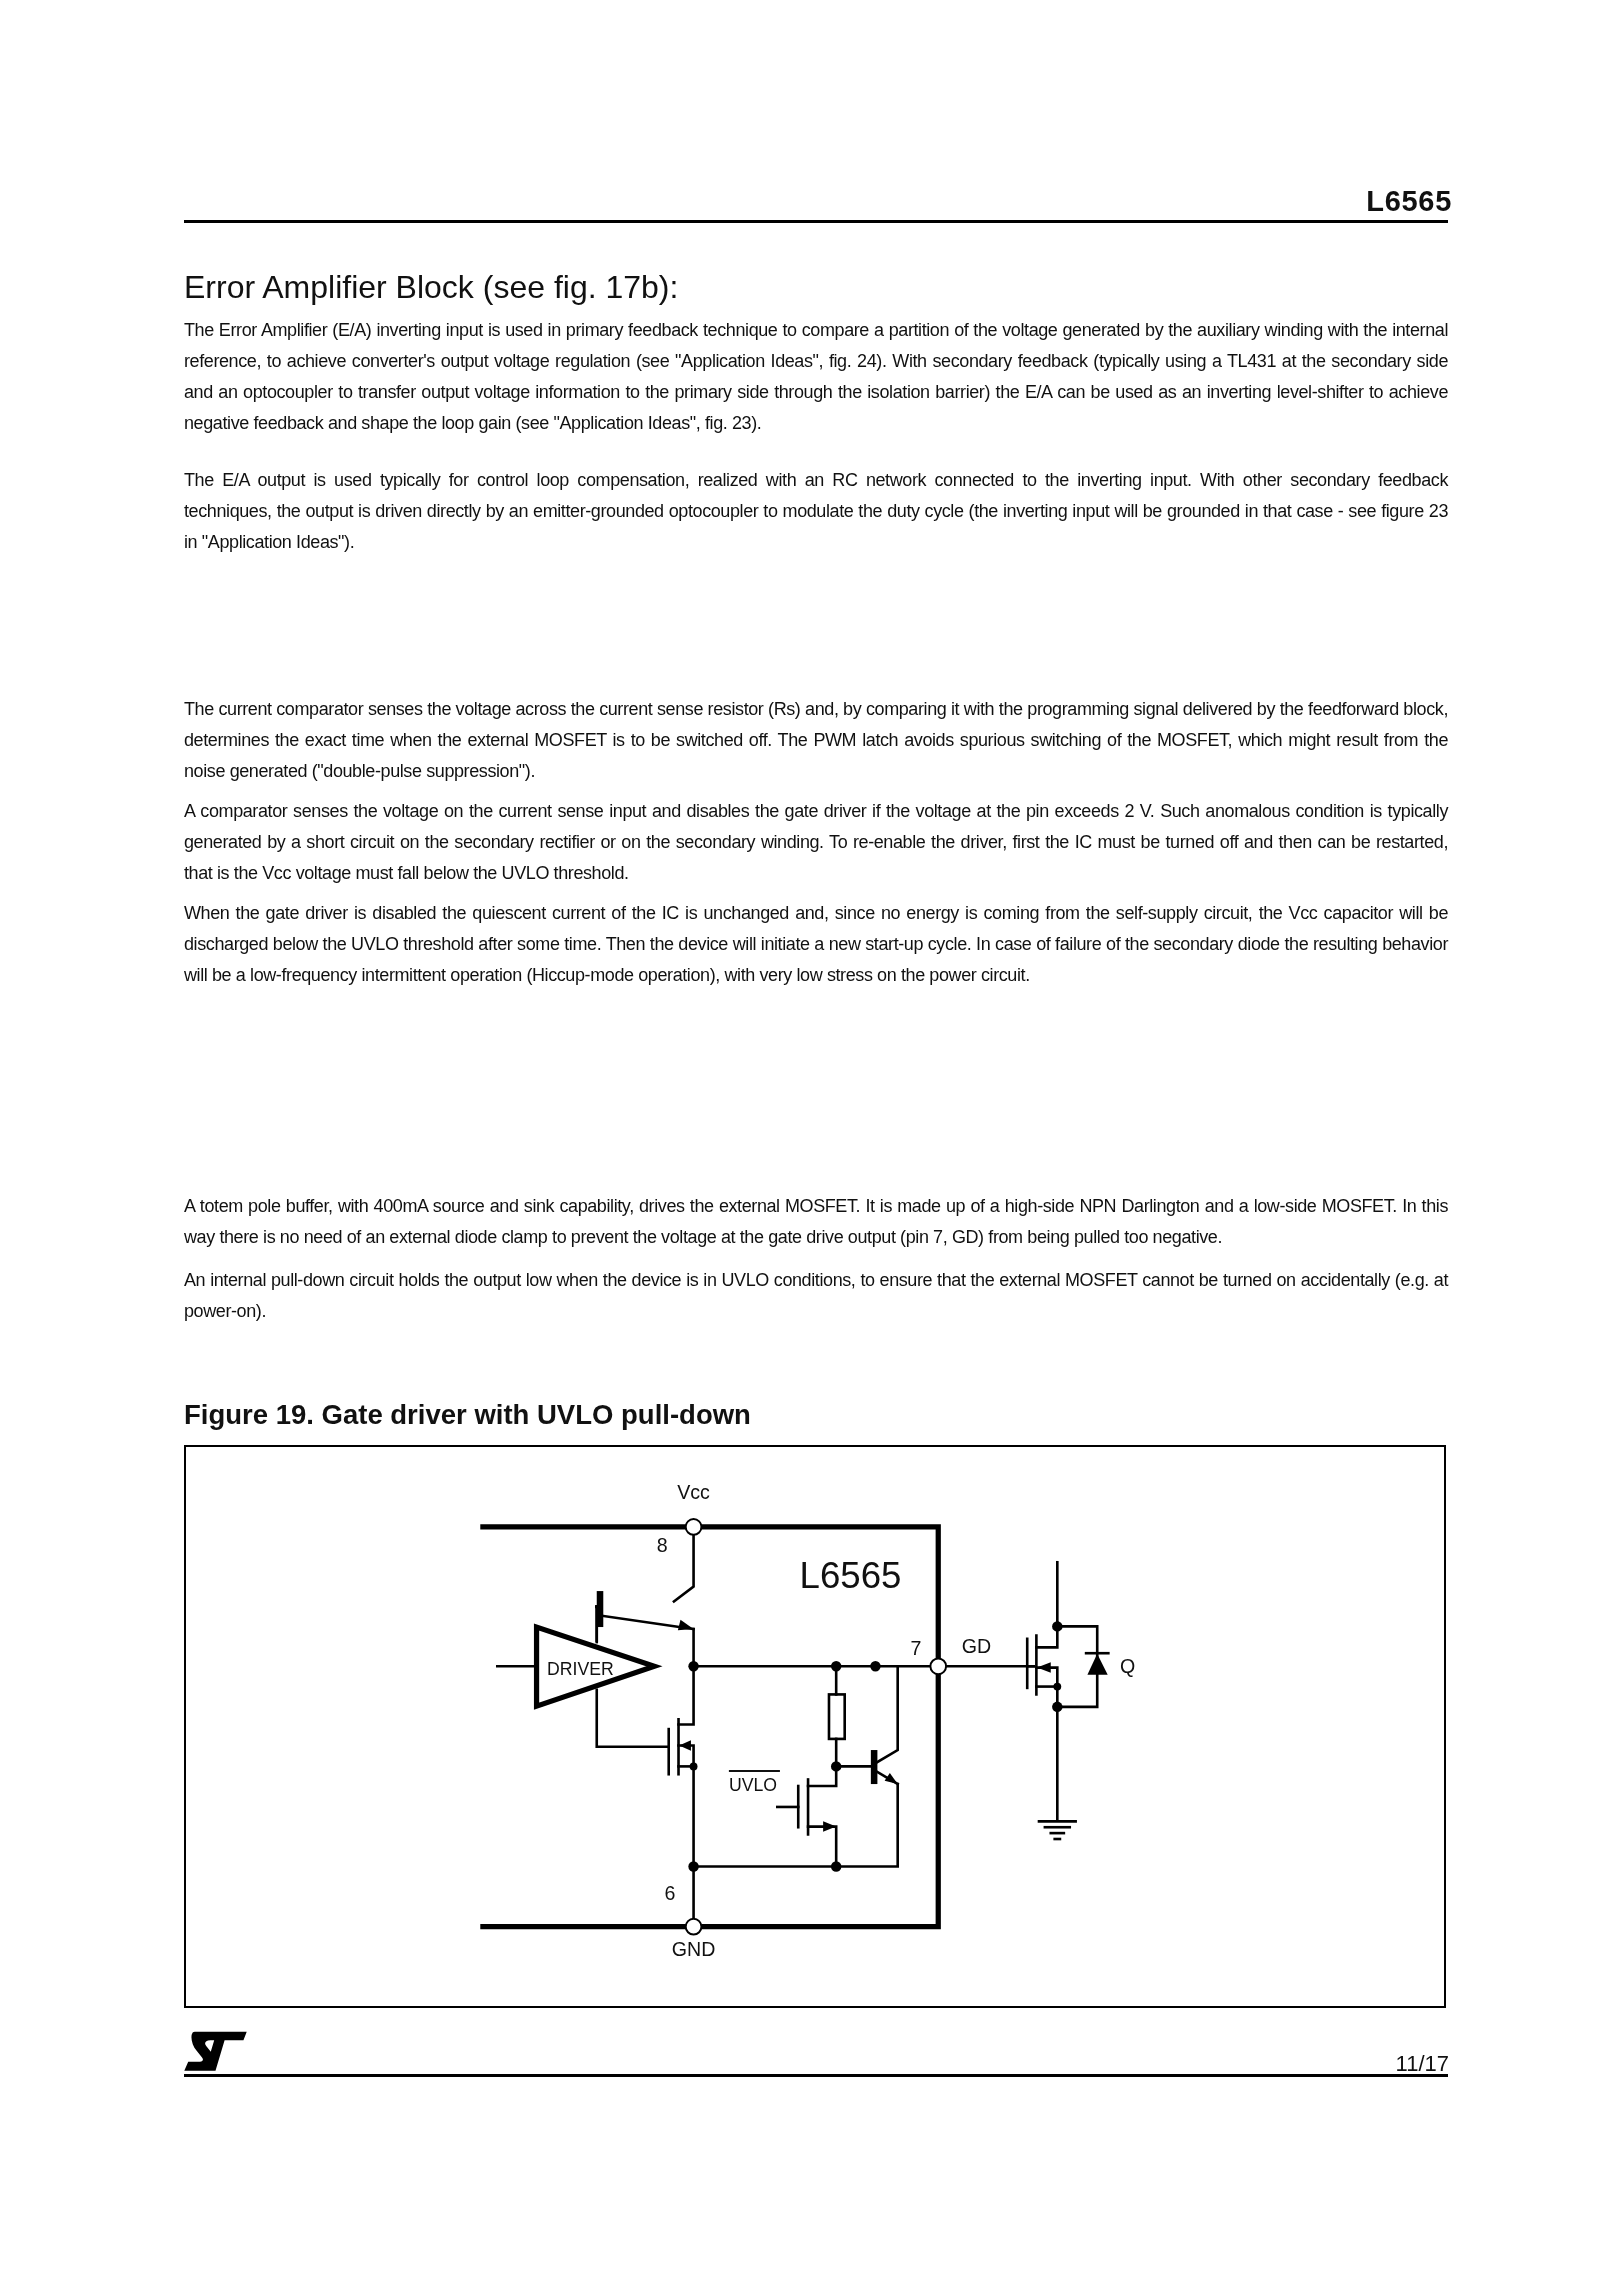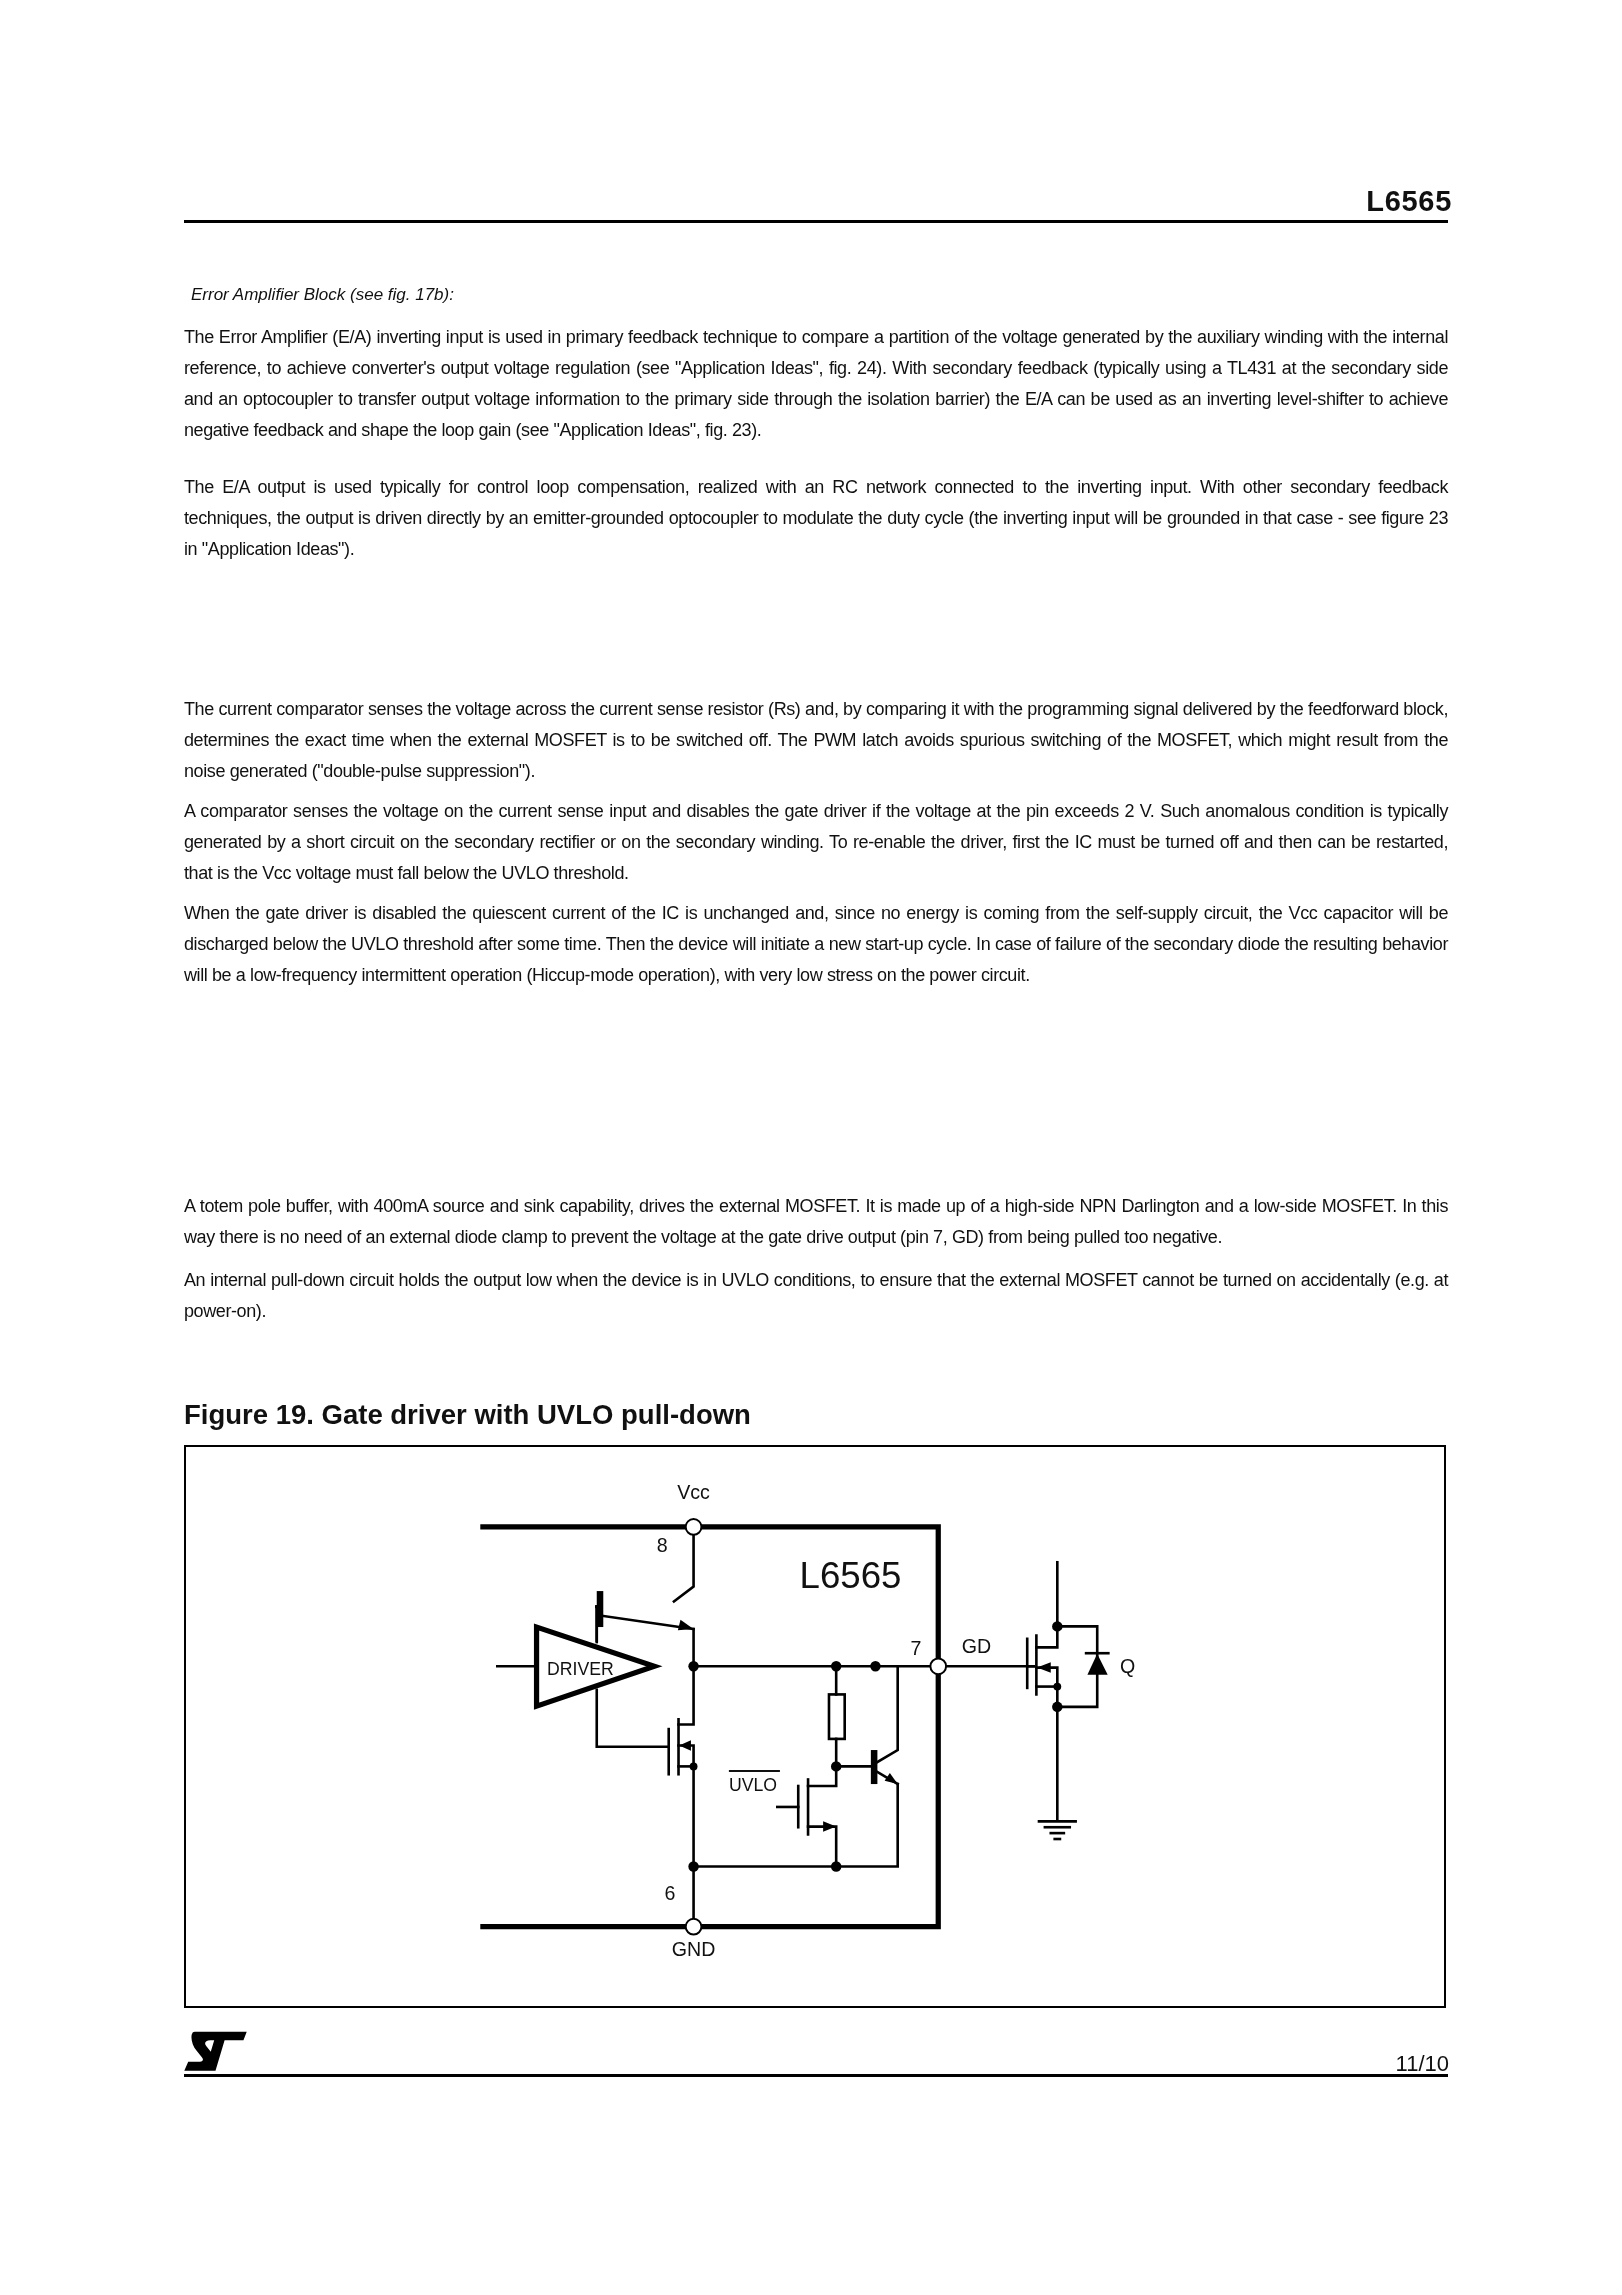"Error Amplifier Block (see fig." .section-heading { font-size: 17px -> 32px; font-style: italic -> none; margin: 7px -> 0 }
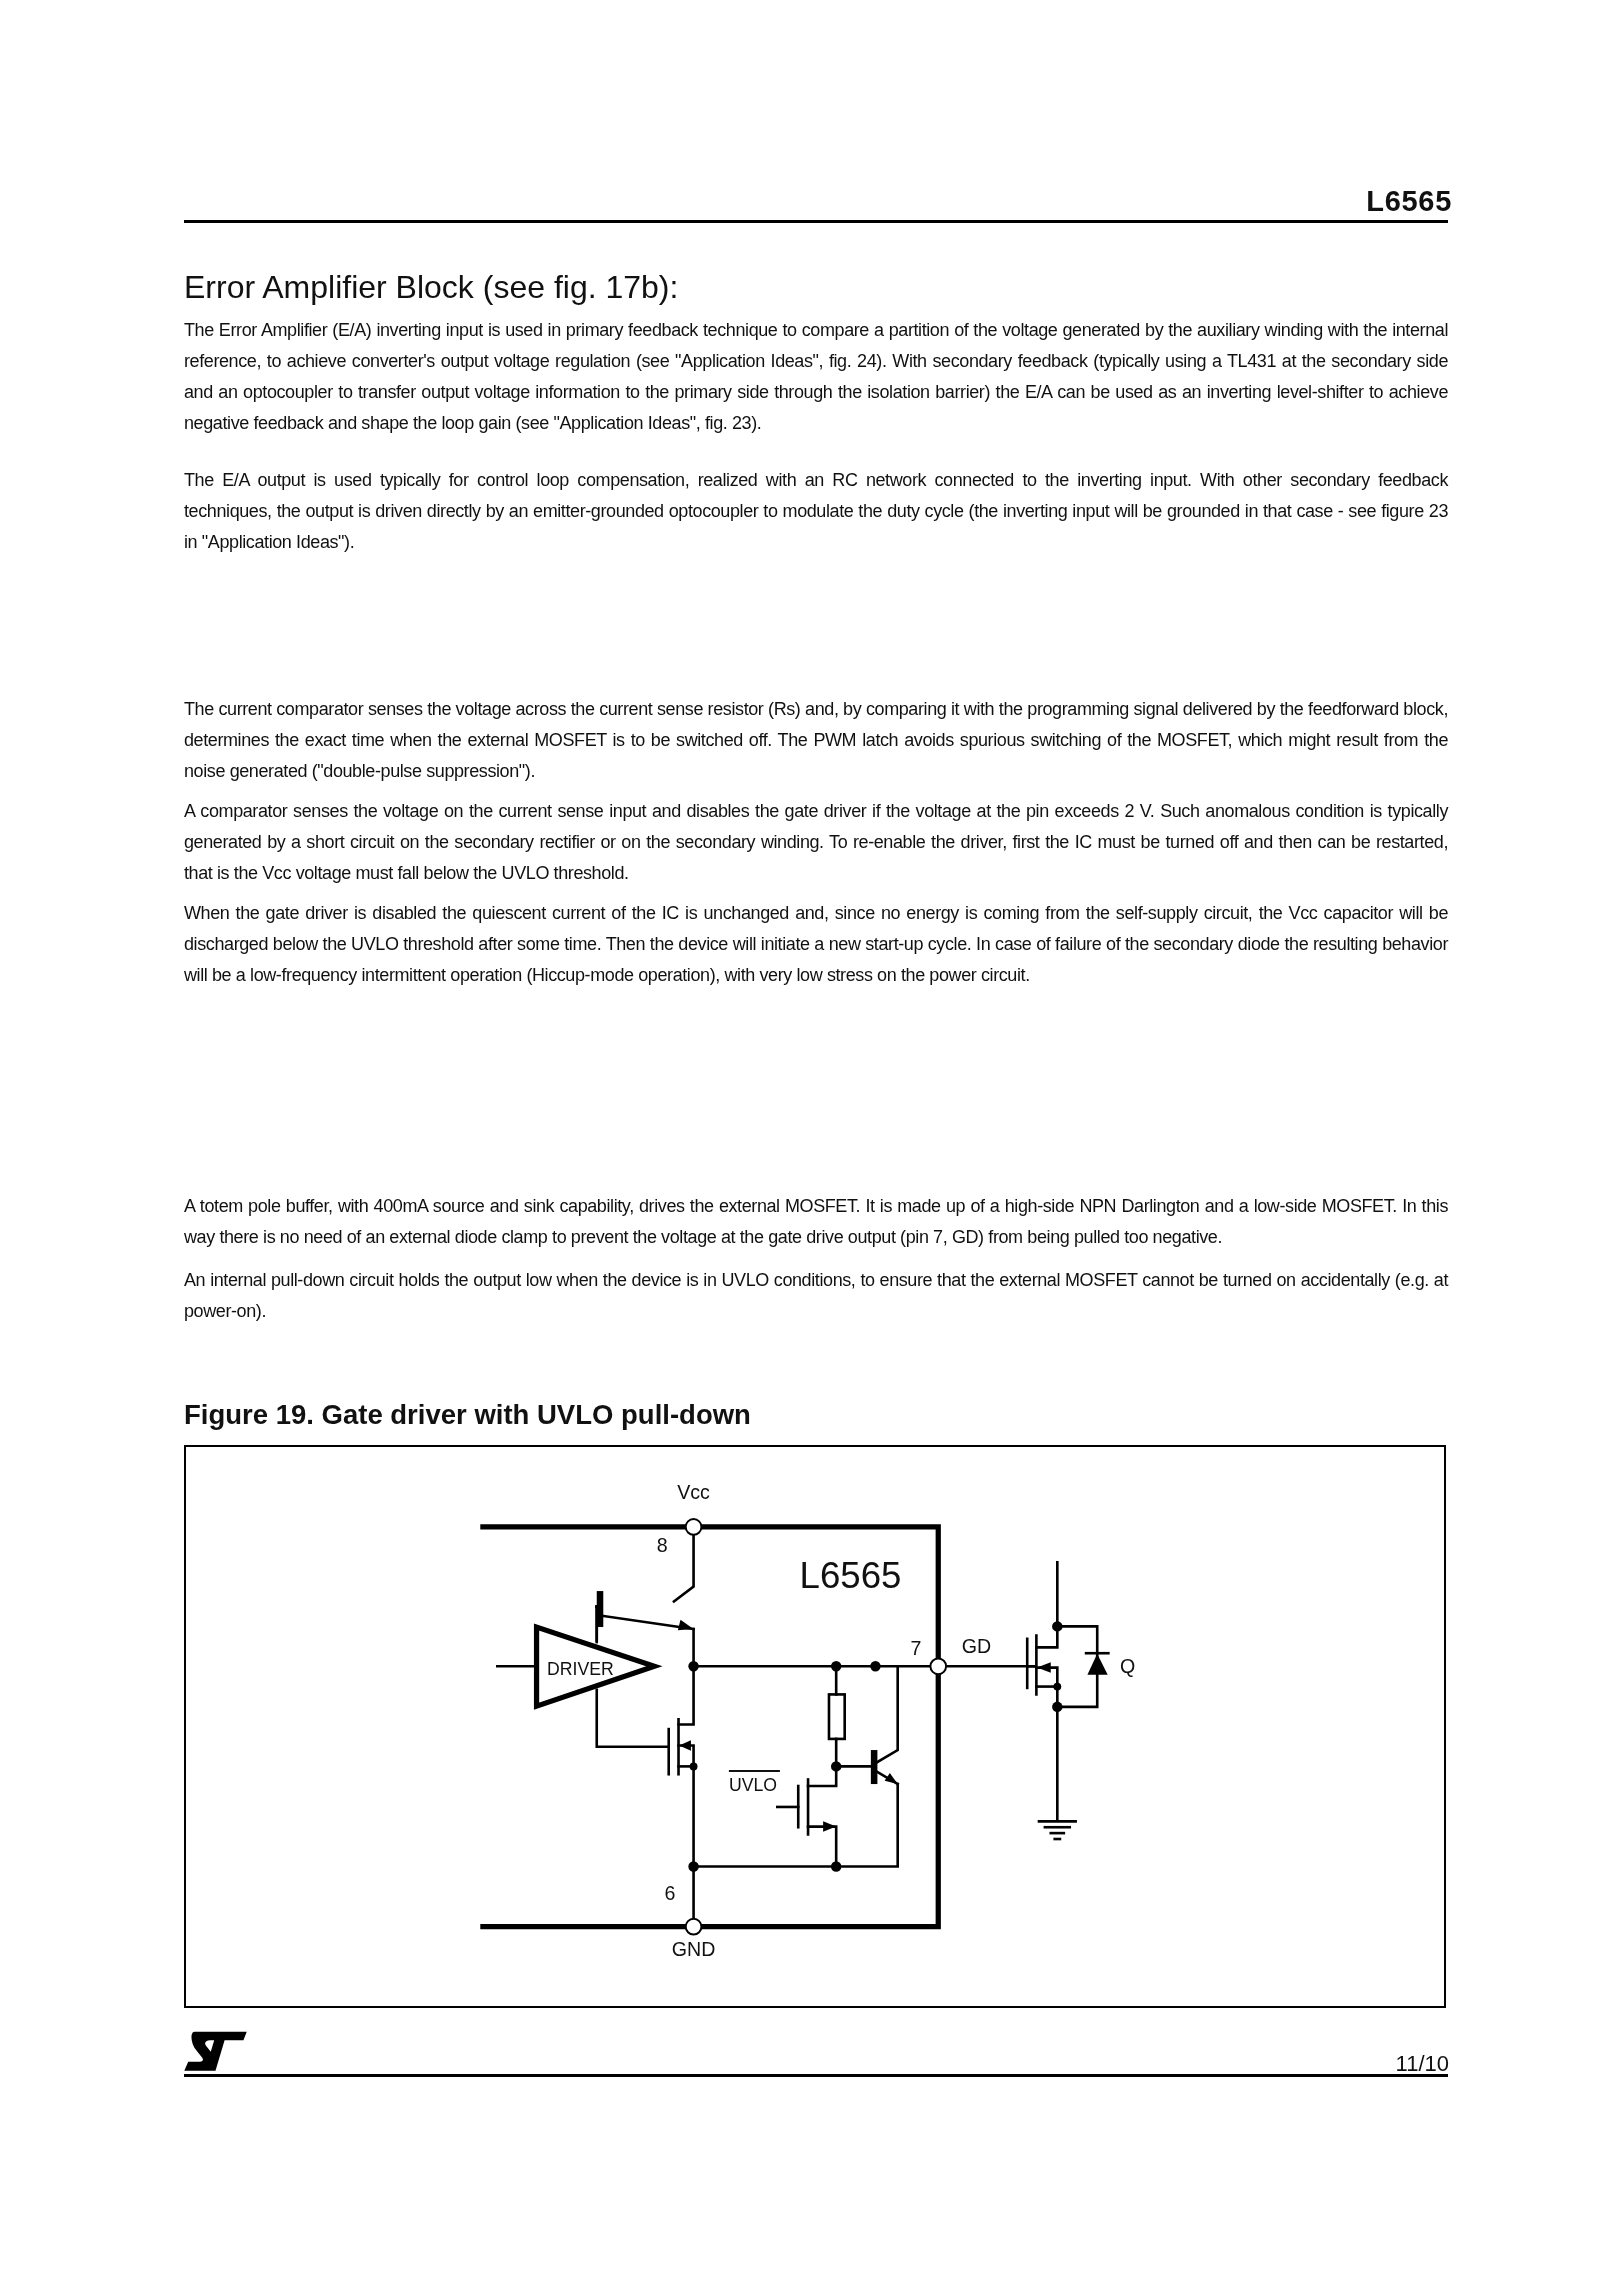"11/10" div.abs { text: 11/10 -> 11/17 }
